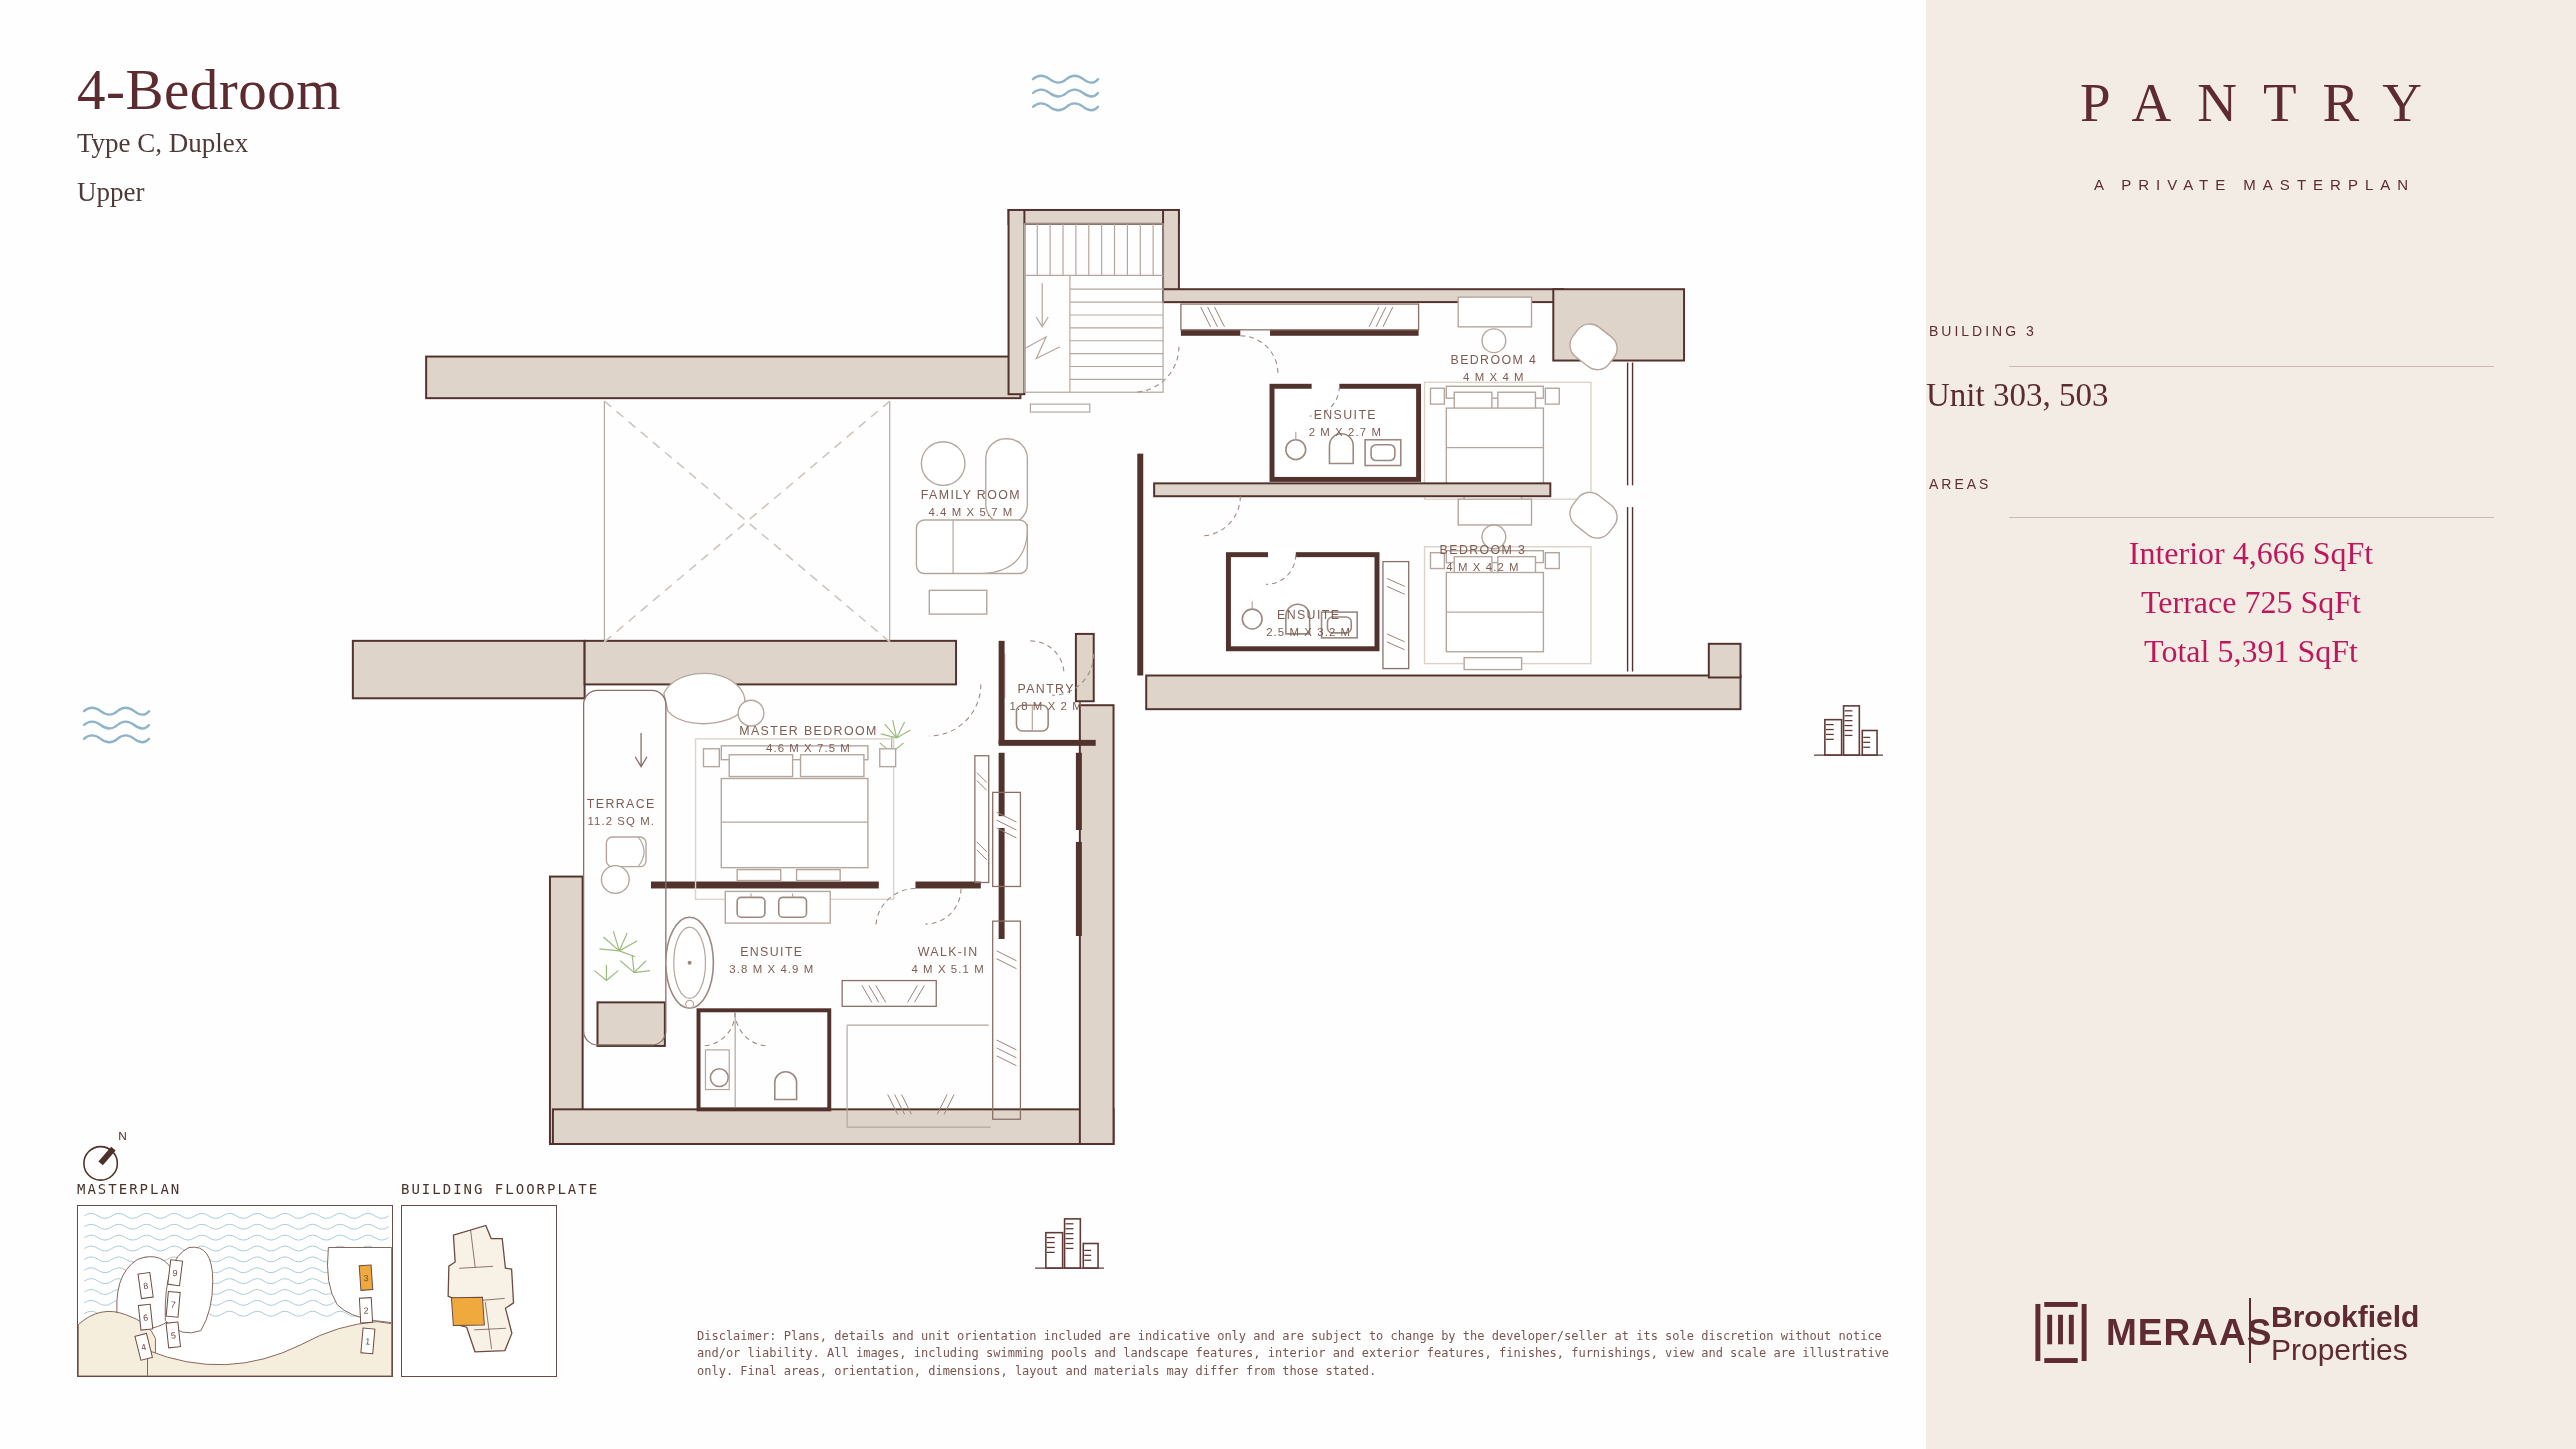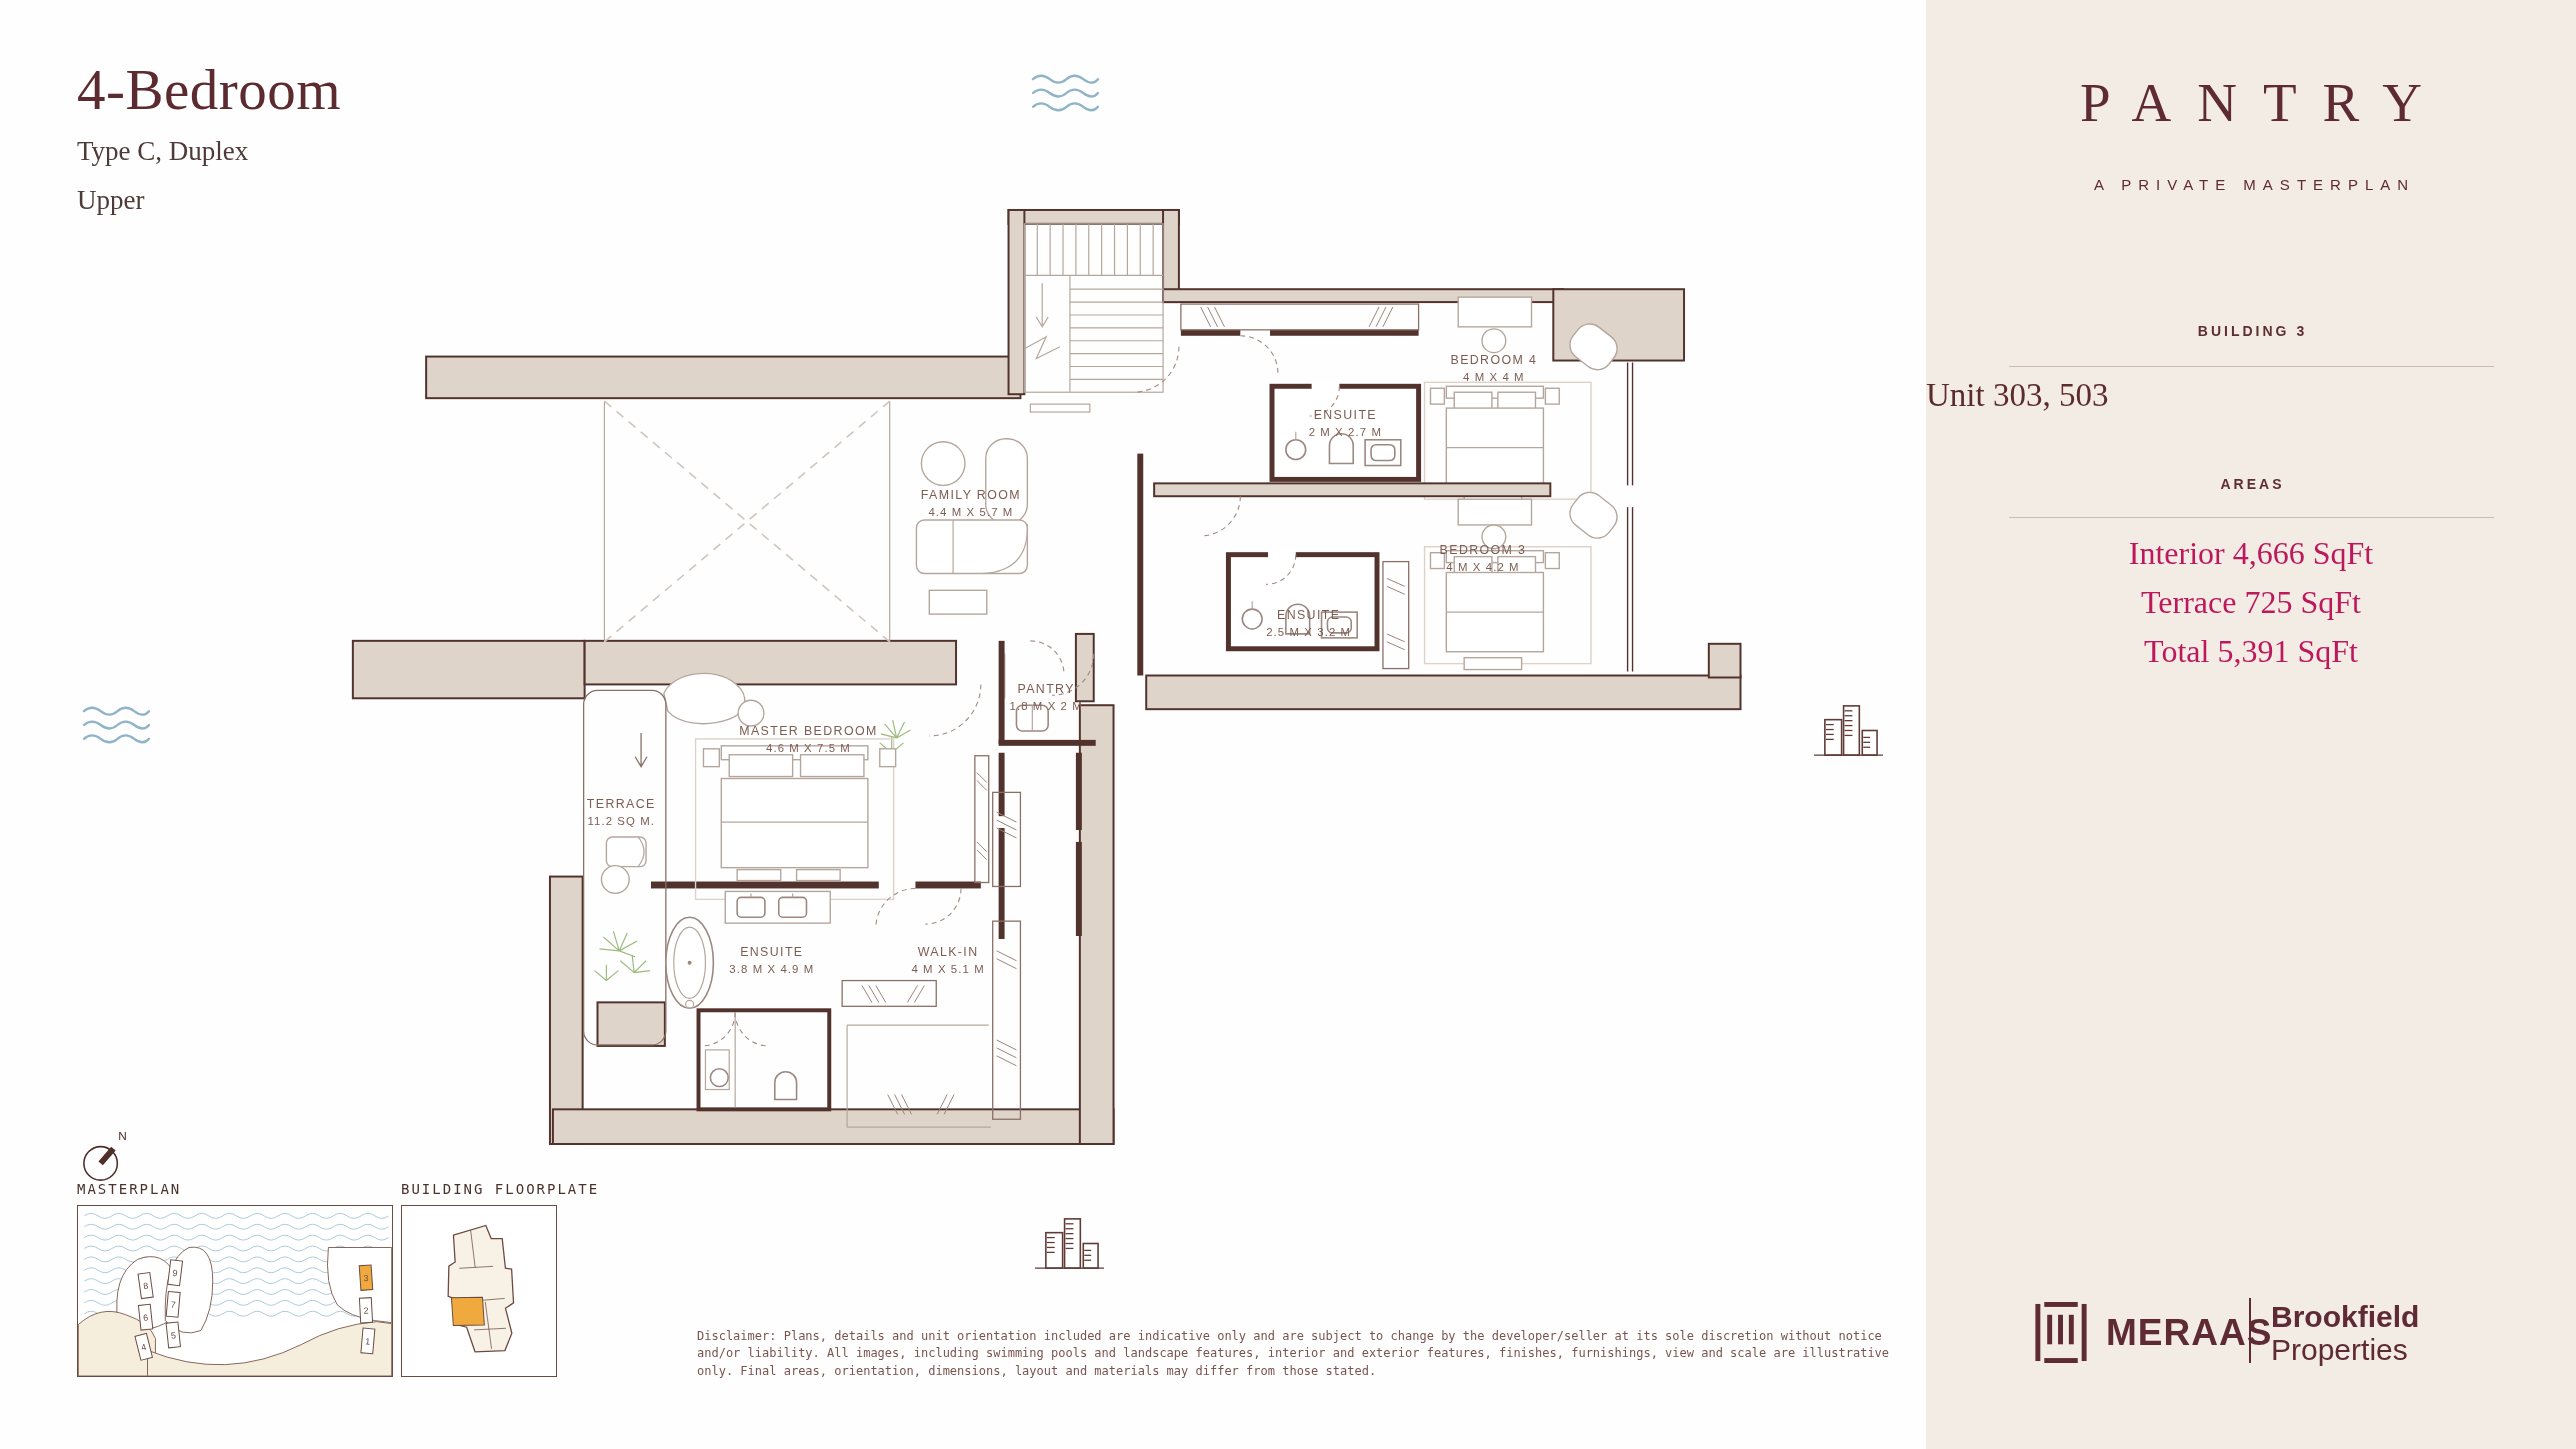"Type C, Duplex" .titleblock .sub { margin-top: 14px -> 6px }
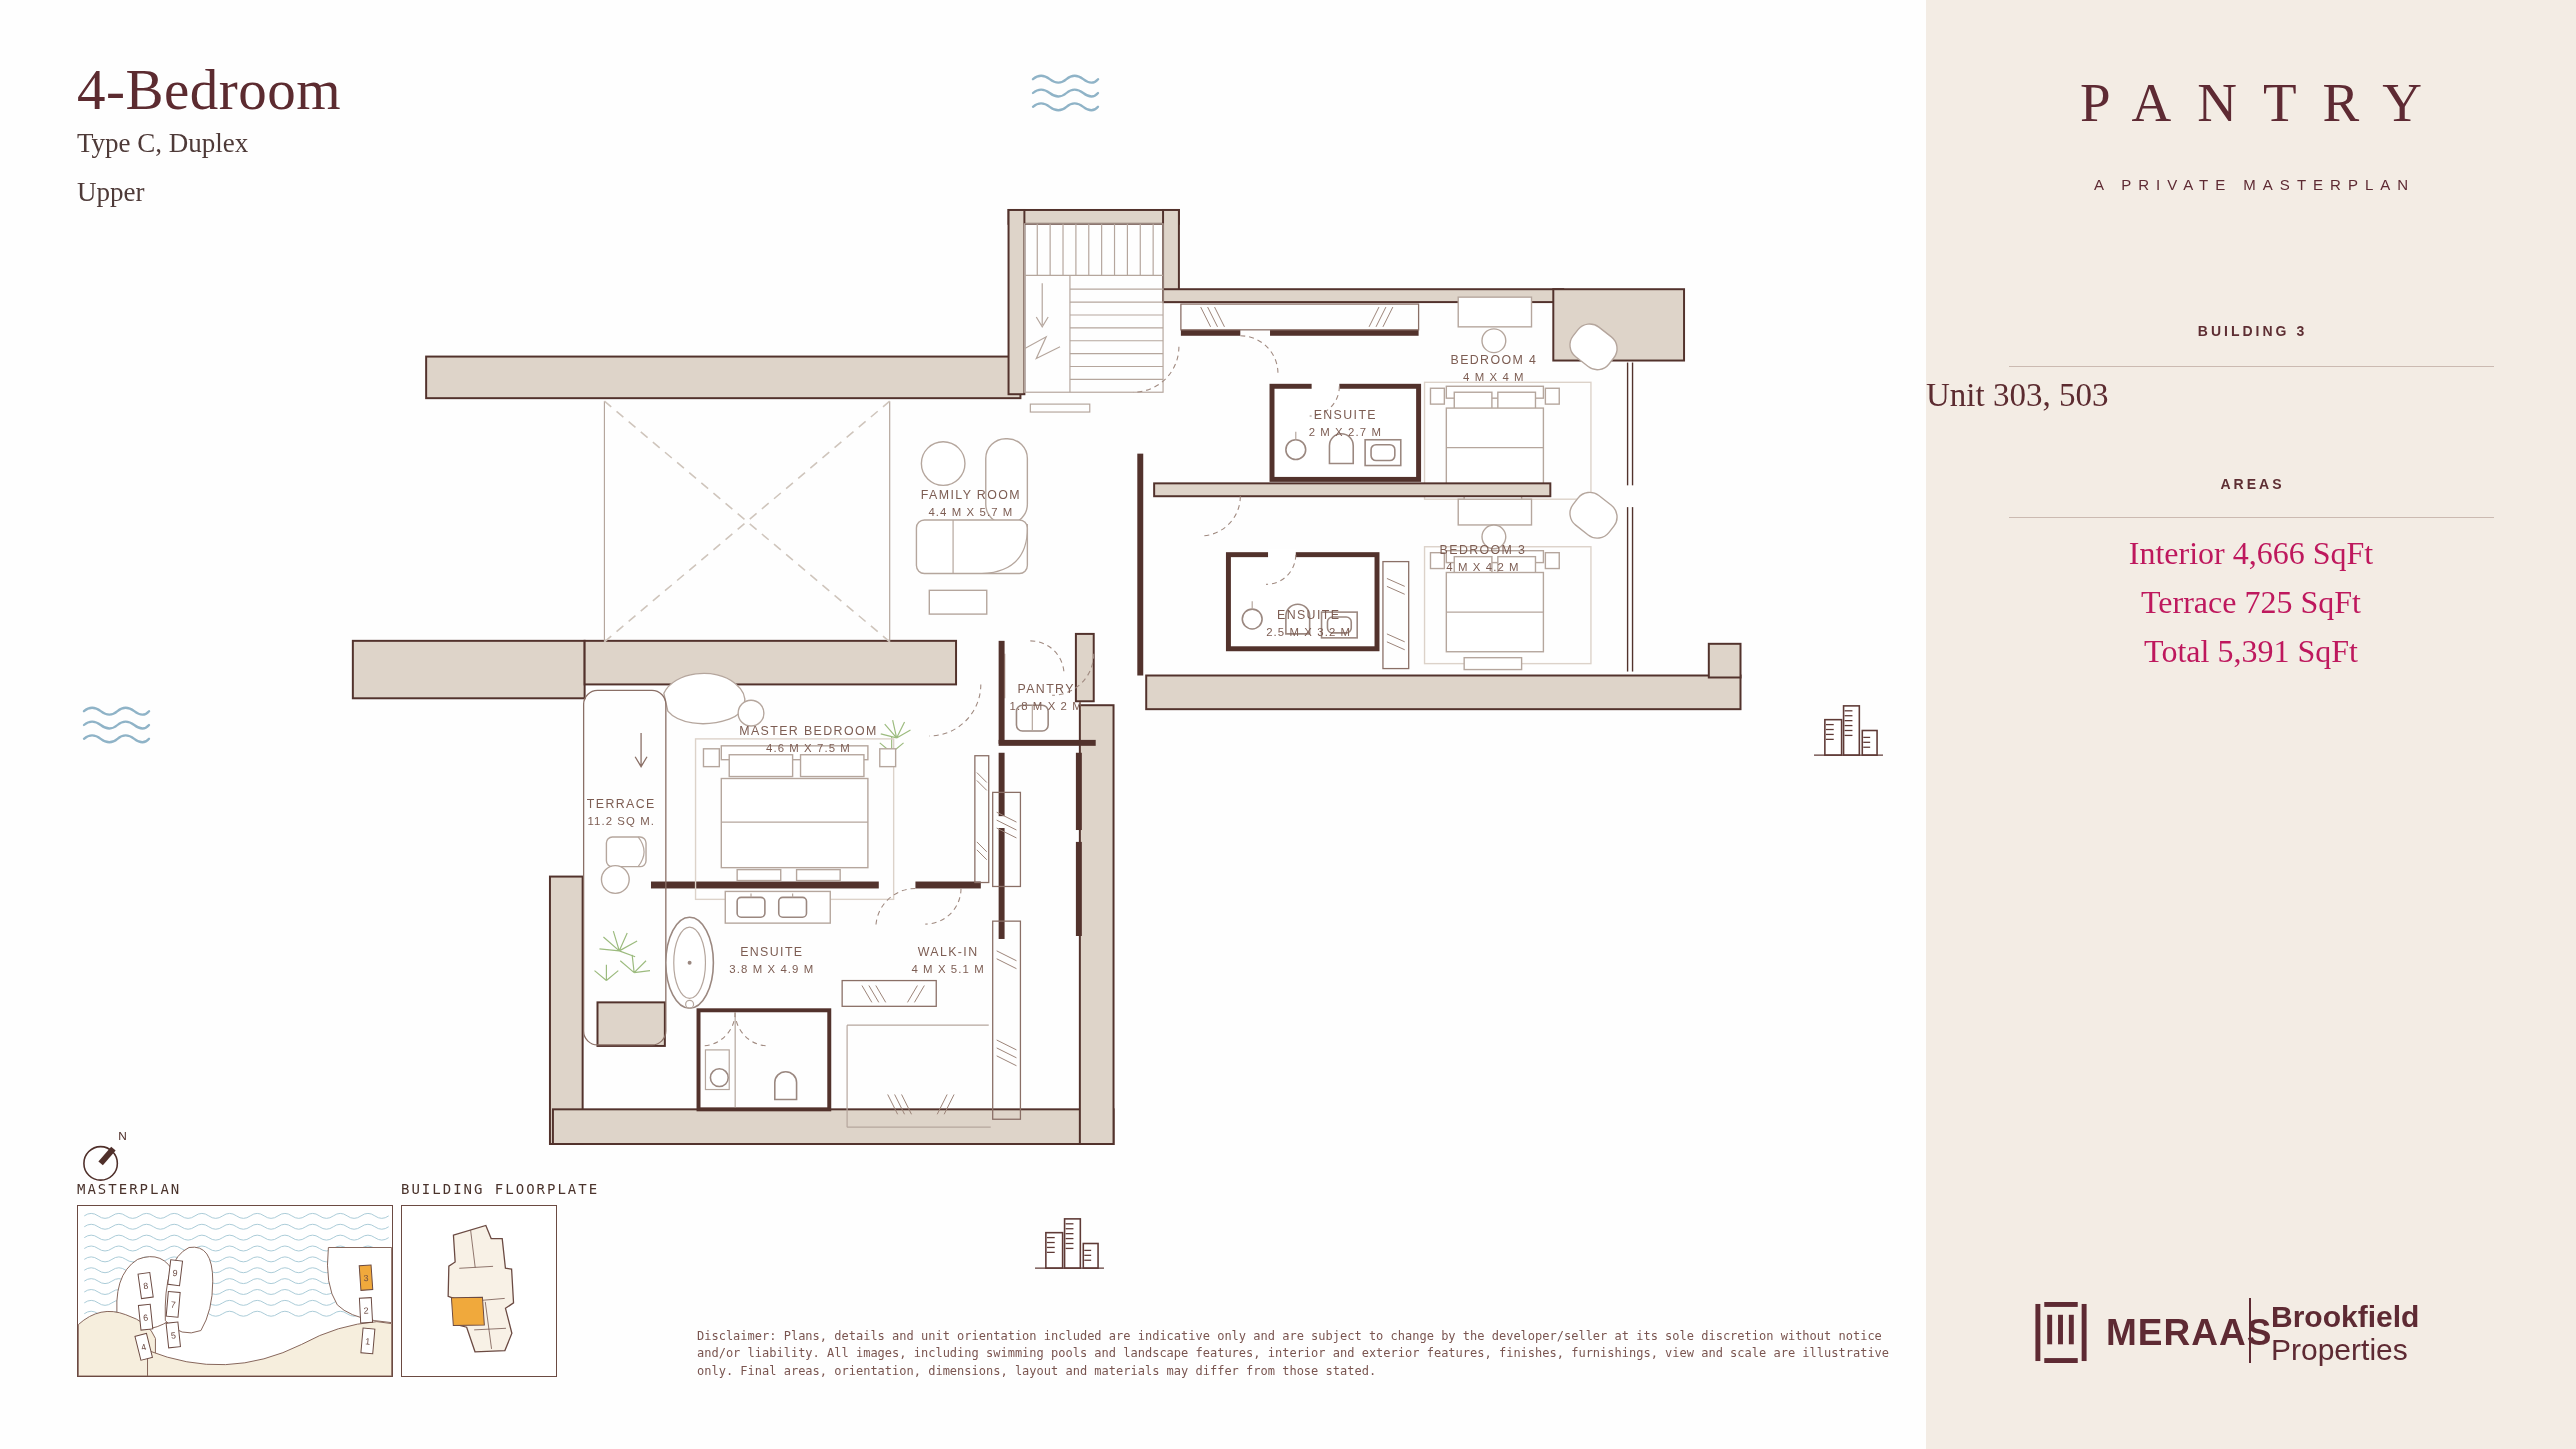"BUILDING 3" .sb-label { font-weight: bold -> none; text-align: center -> left }
